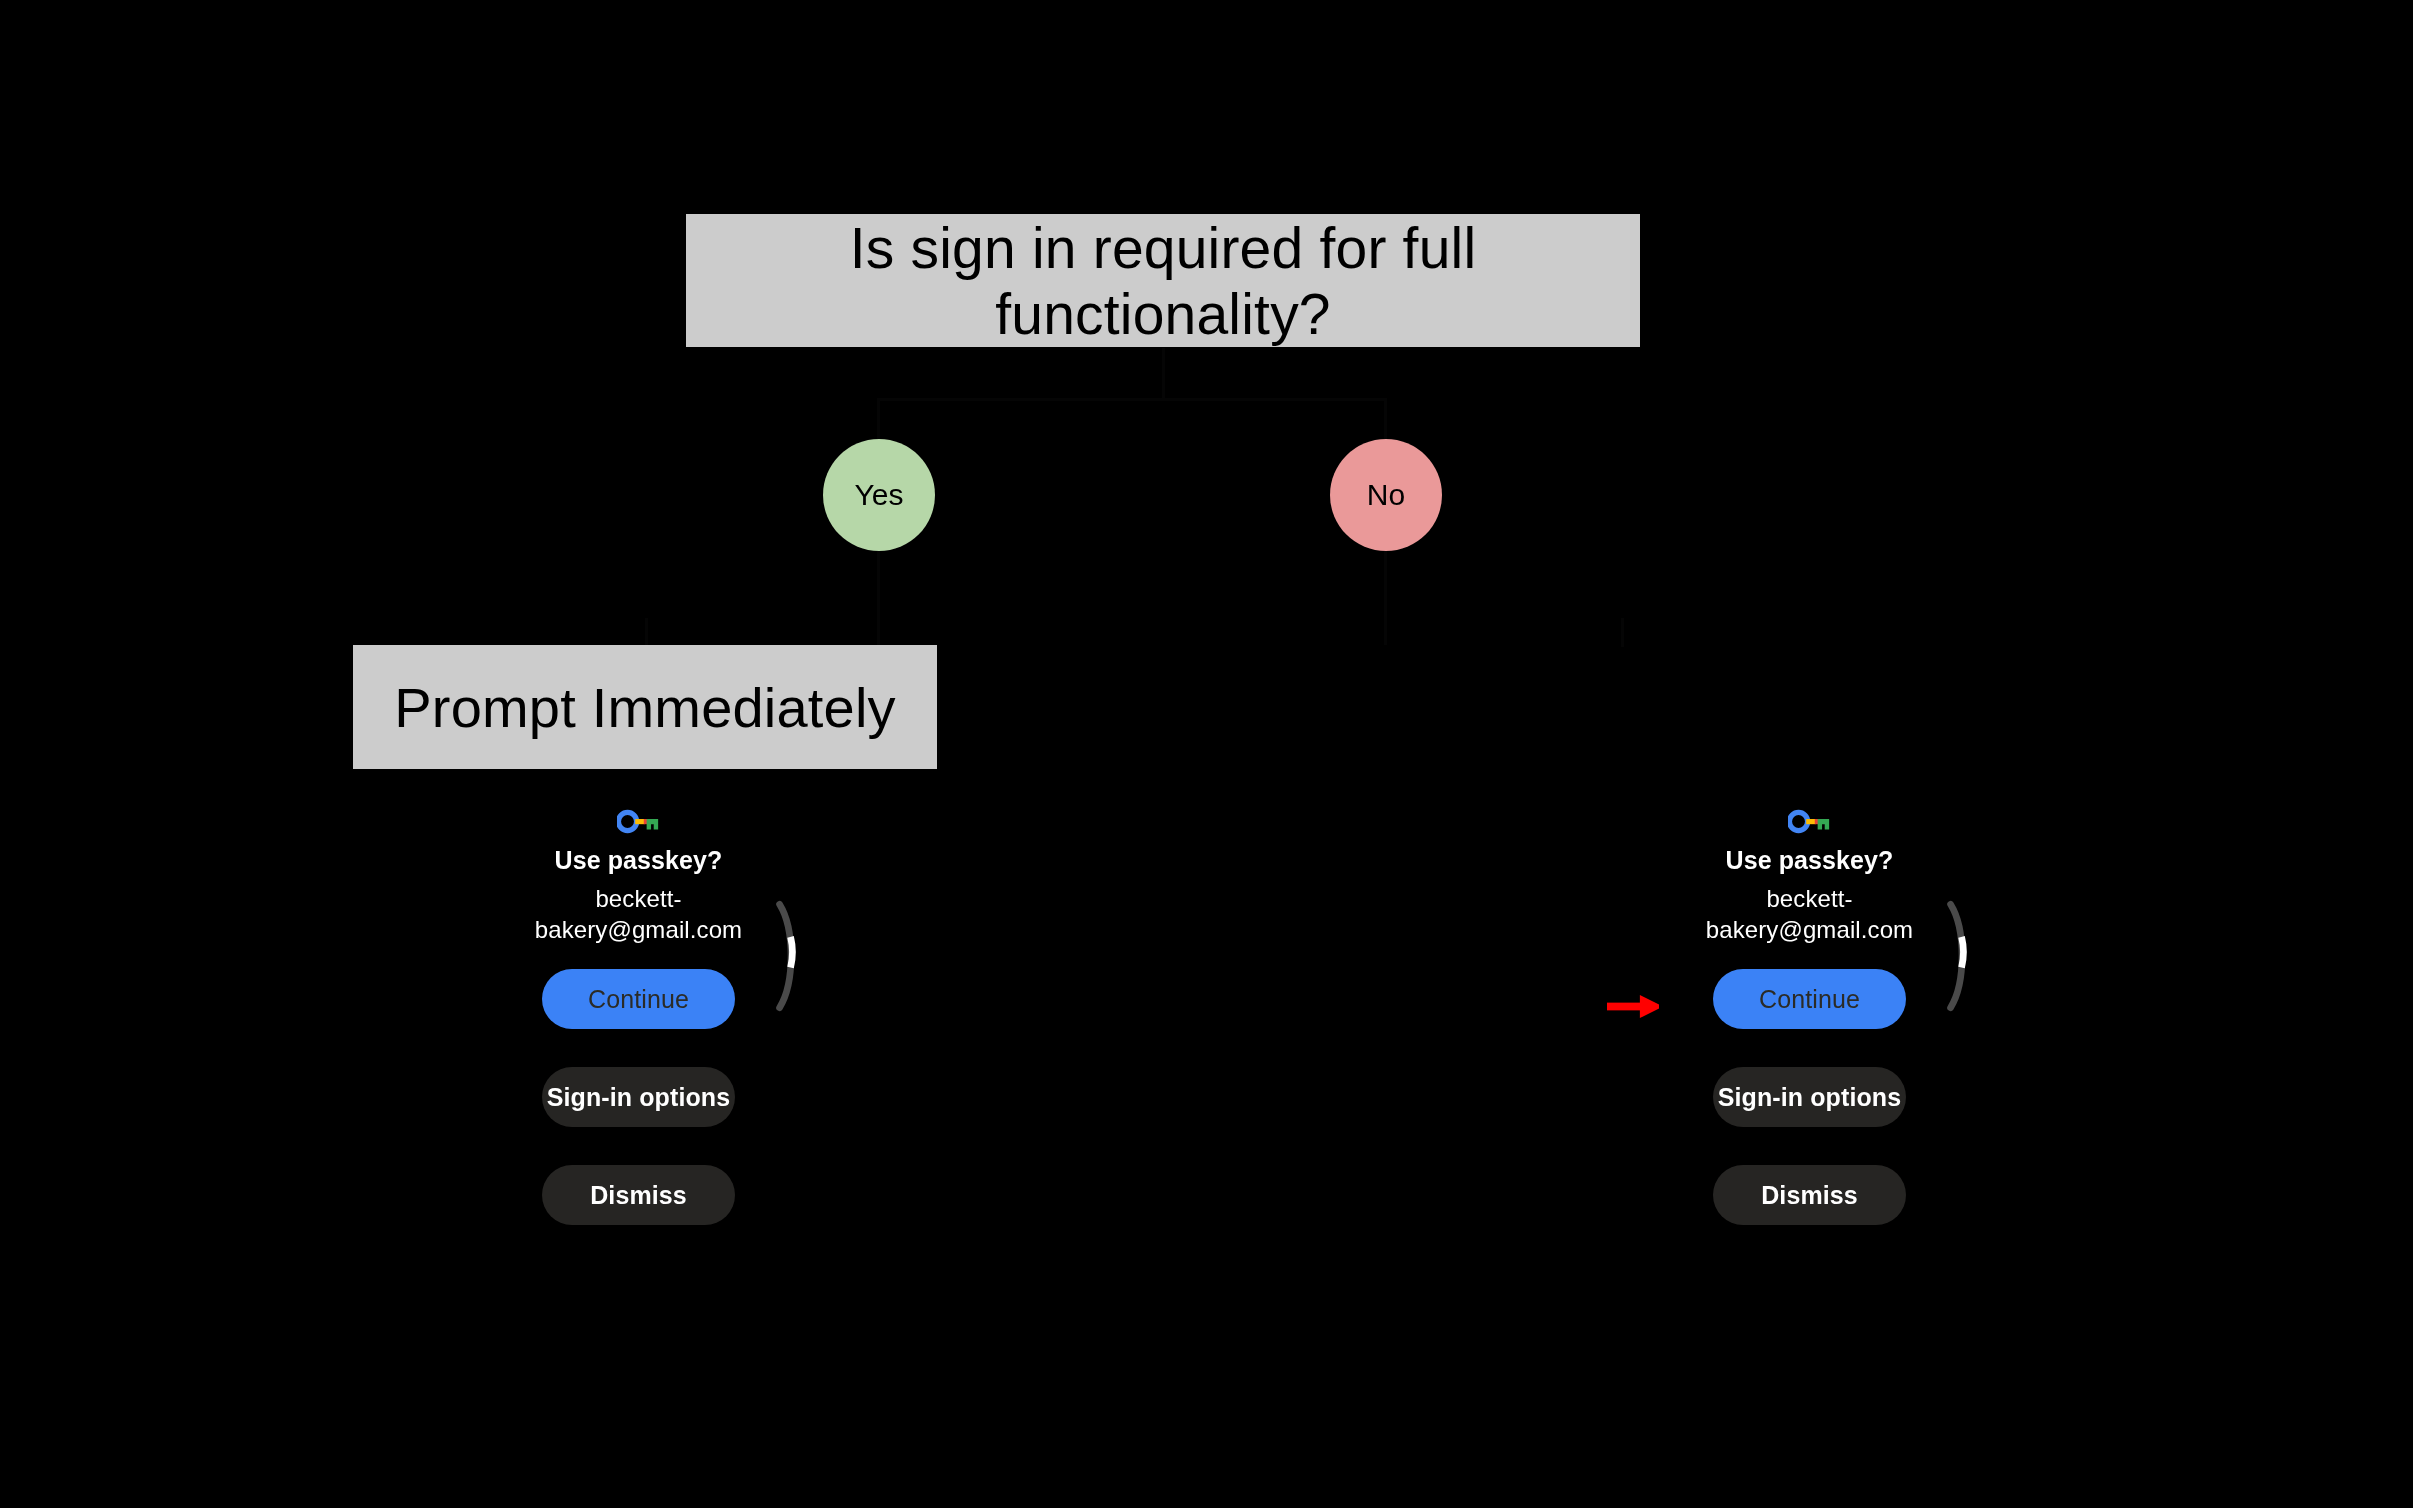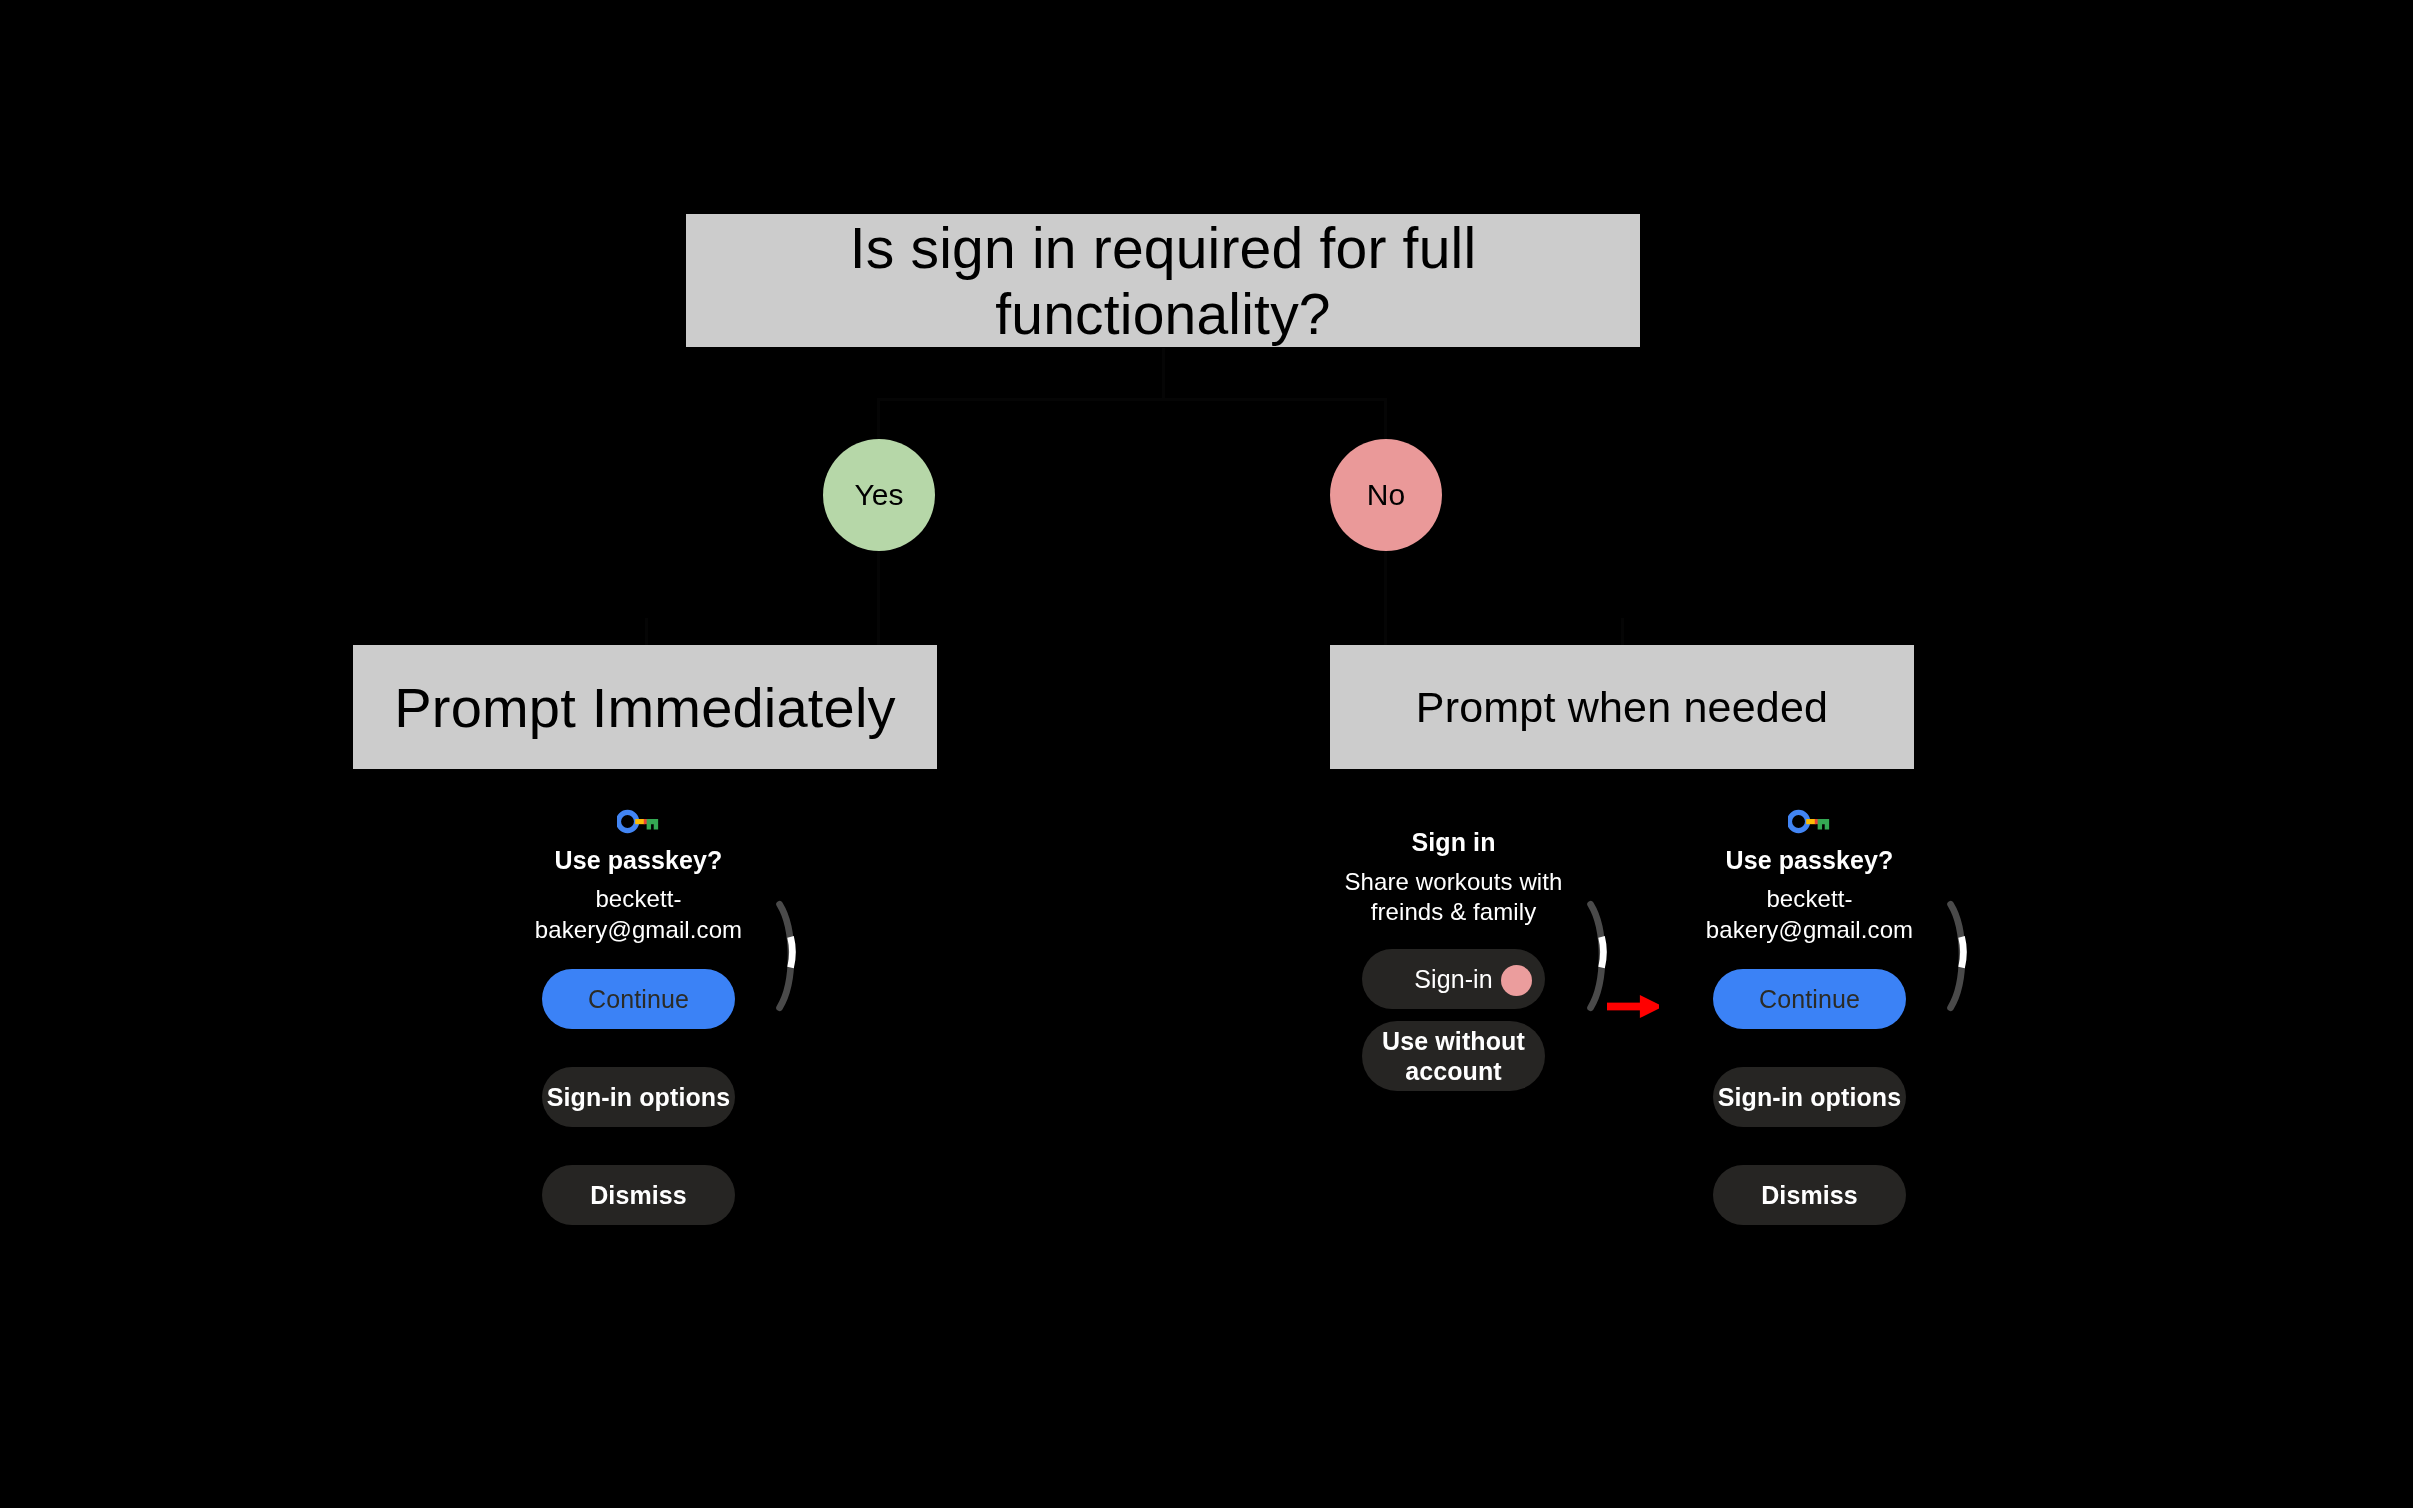"Prompt when needed" div.flow-box { html: <div> <span>Prompt when needed</span> </div> -> none }
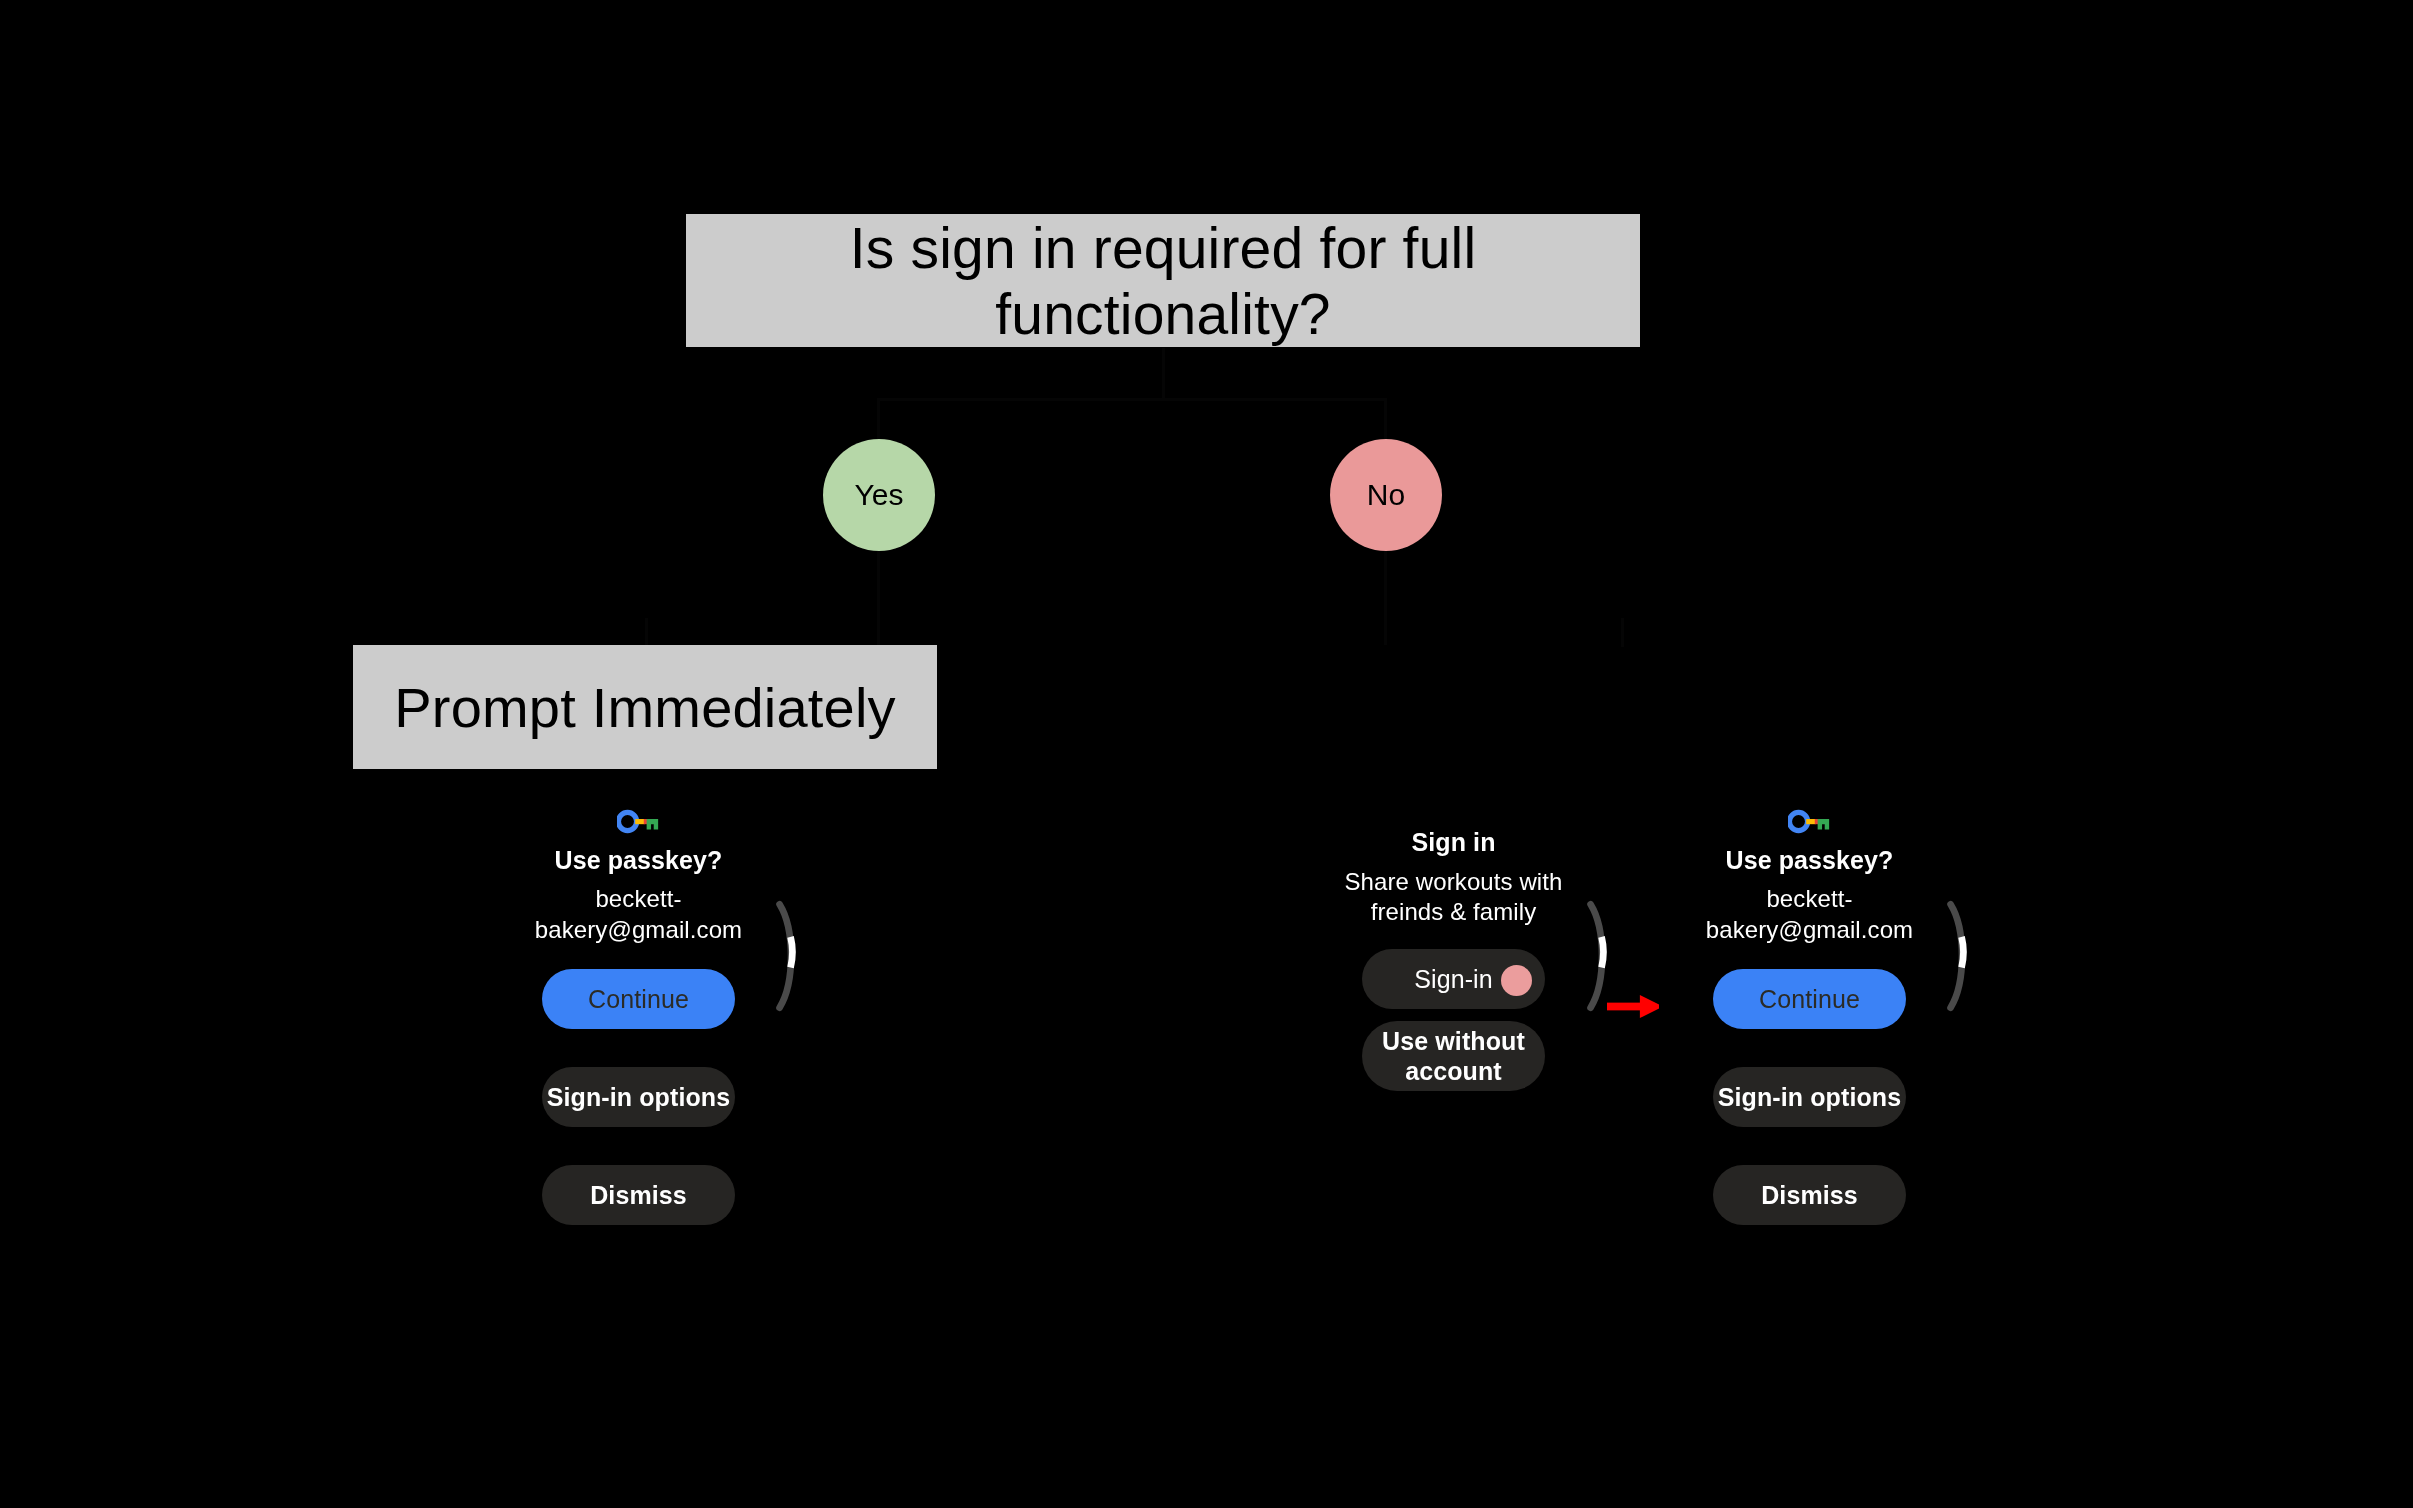"Sign in" div.watch-screen { html: <div> <div>Sign in</div> <div>Share workouts with freinds &amp; family</div> <span> <svg> <path></path> <path></path> </svg> </span> <div> <span>Sign-in</span> <span></span> </div> <div> <span>Use without account</span> </div> </div> -> none }
